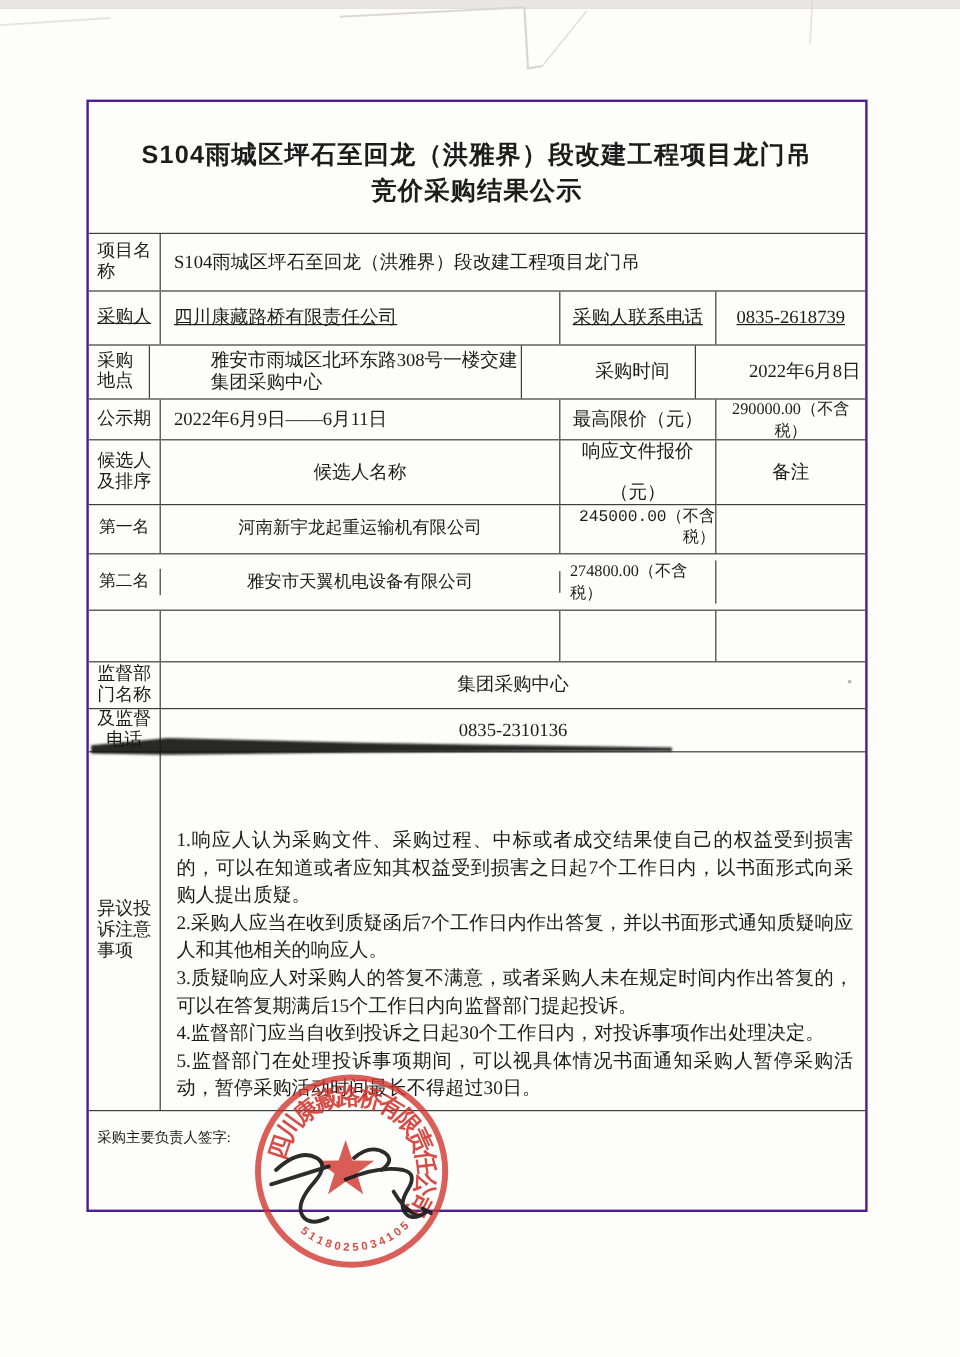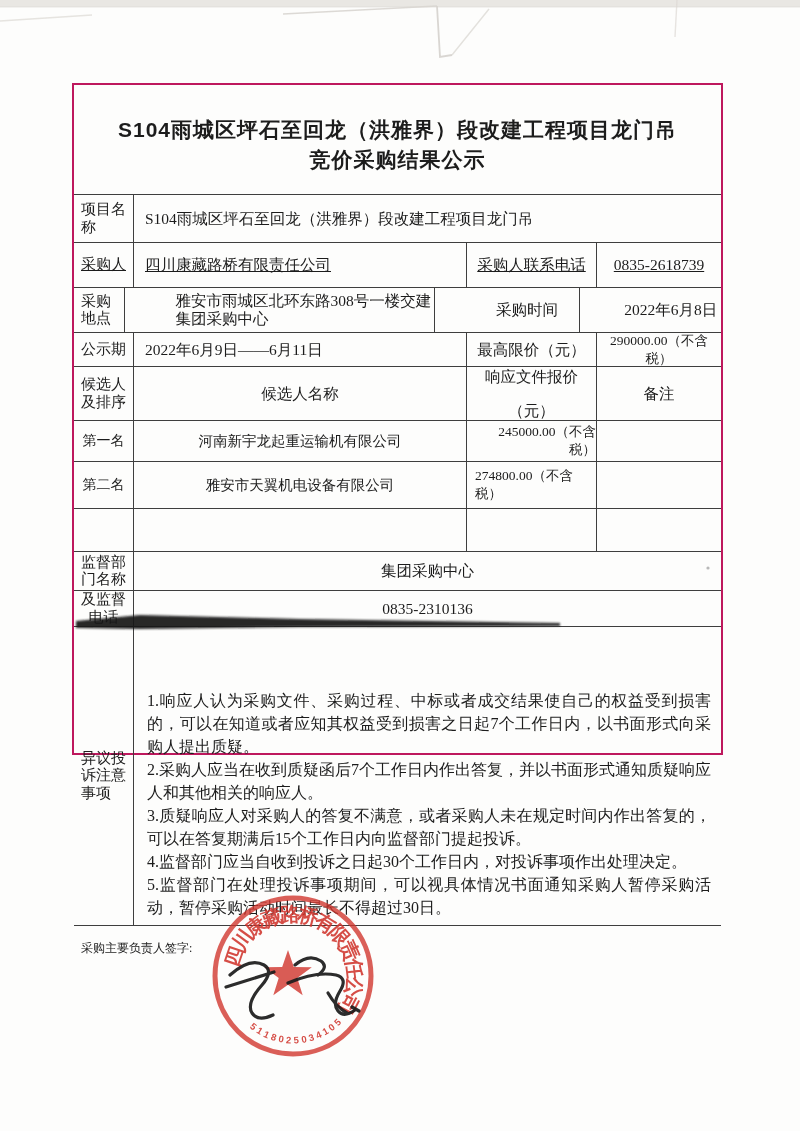"S104雨城区坪石至回龙（洪雅界）段改建工程项目龙门吊" .doc-table { border: 2px solid #be185d -> 2px solid #4c1d95; height: 672px -> 927px }
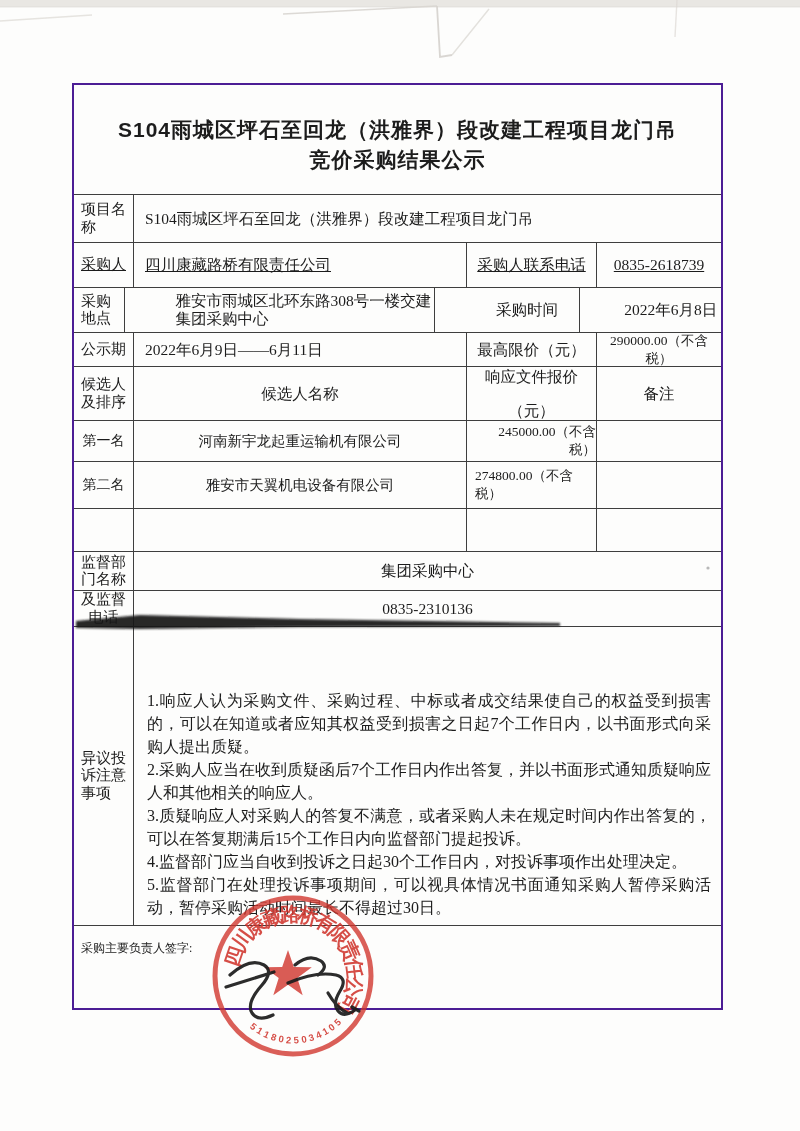"第一名" .h-r6 { font-family: none -> Liberation Mono, monospace }
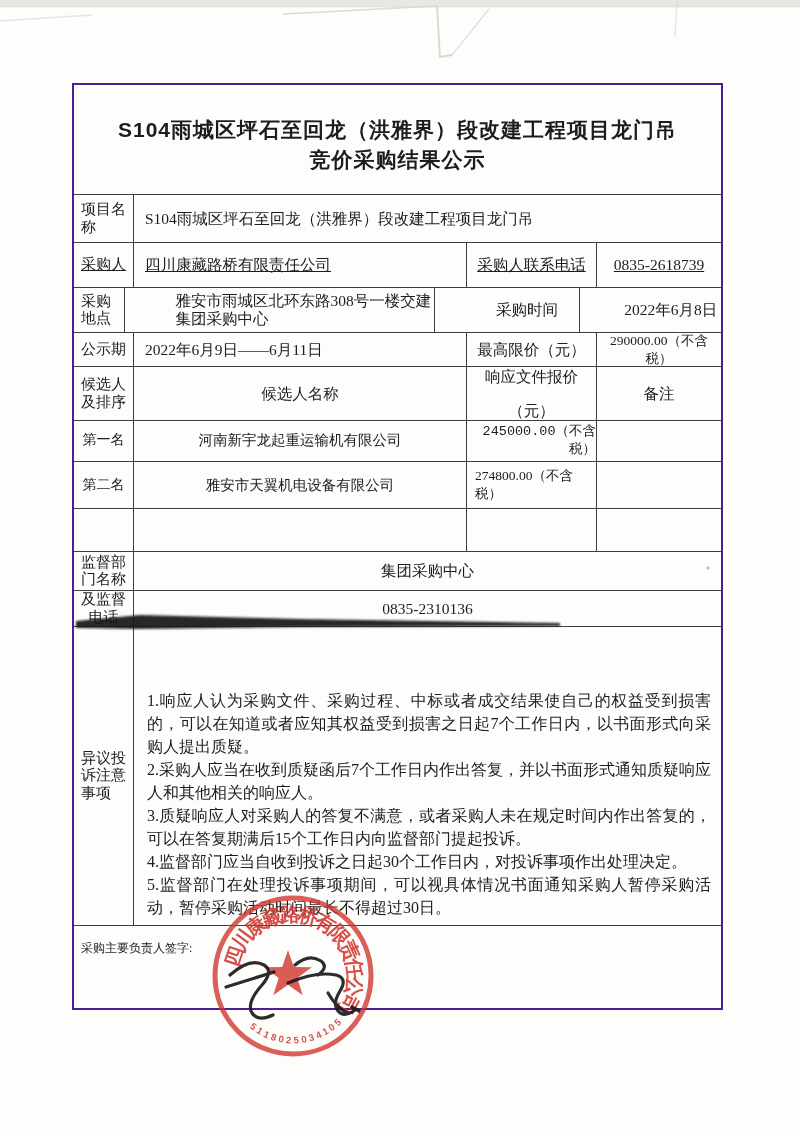"第二名" .h-r7 { align-items: none -> center }
